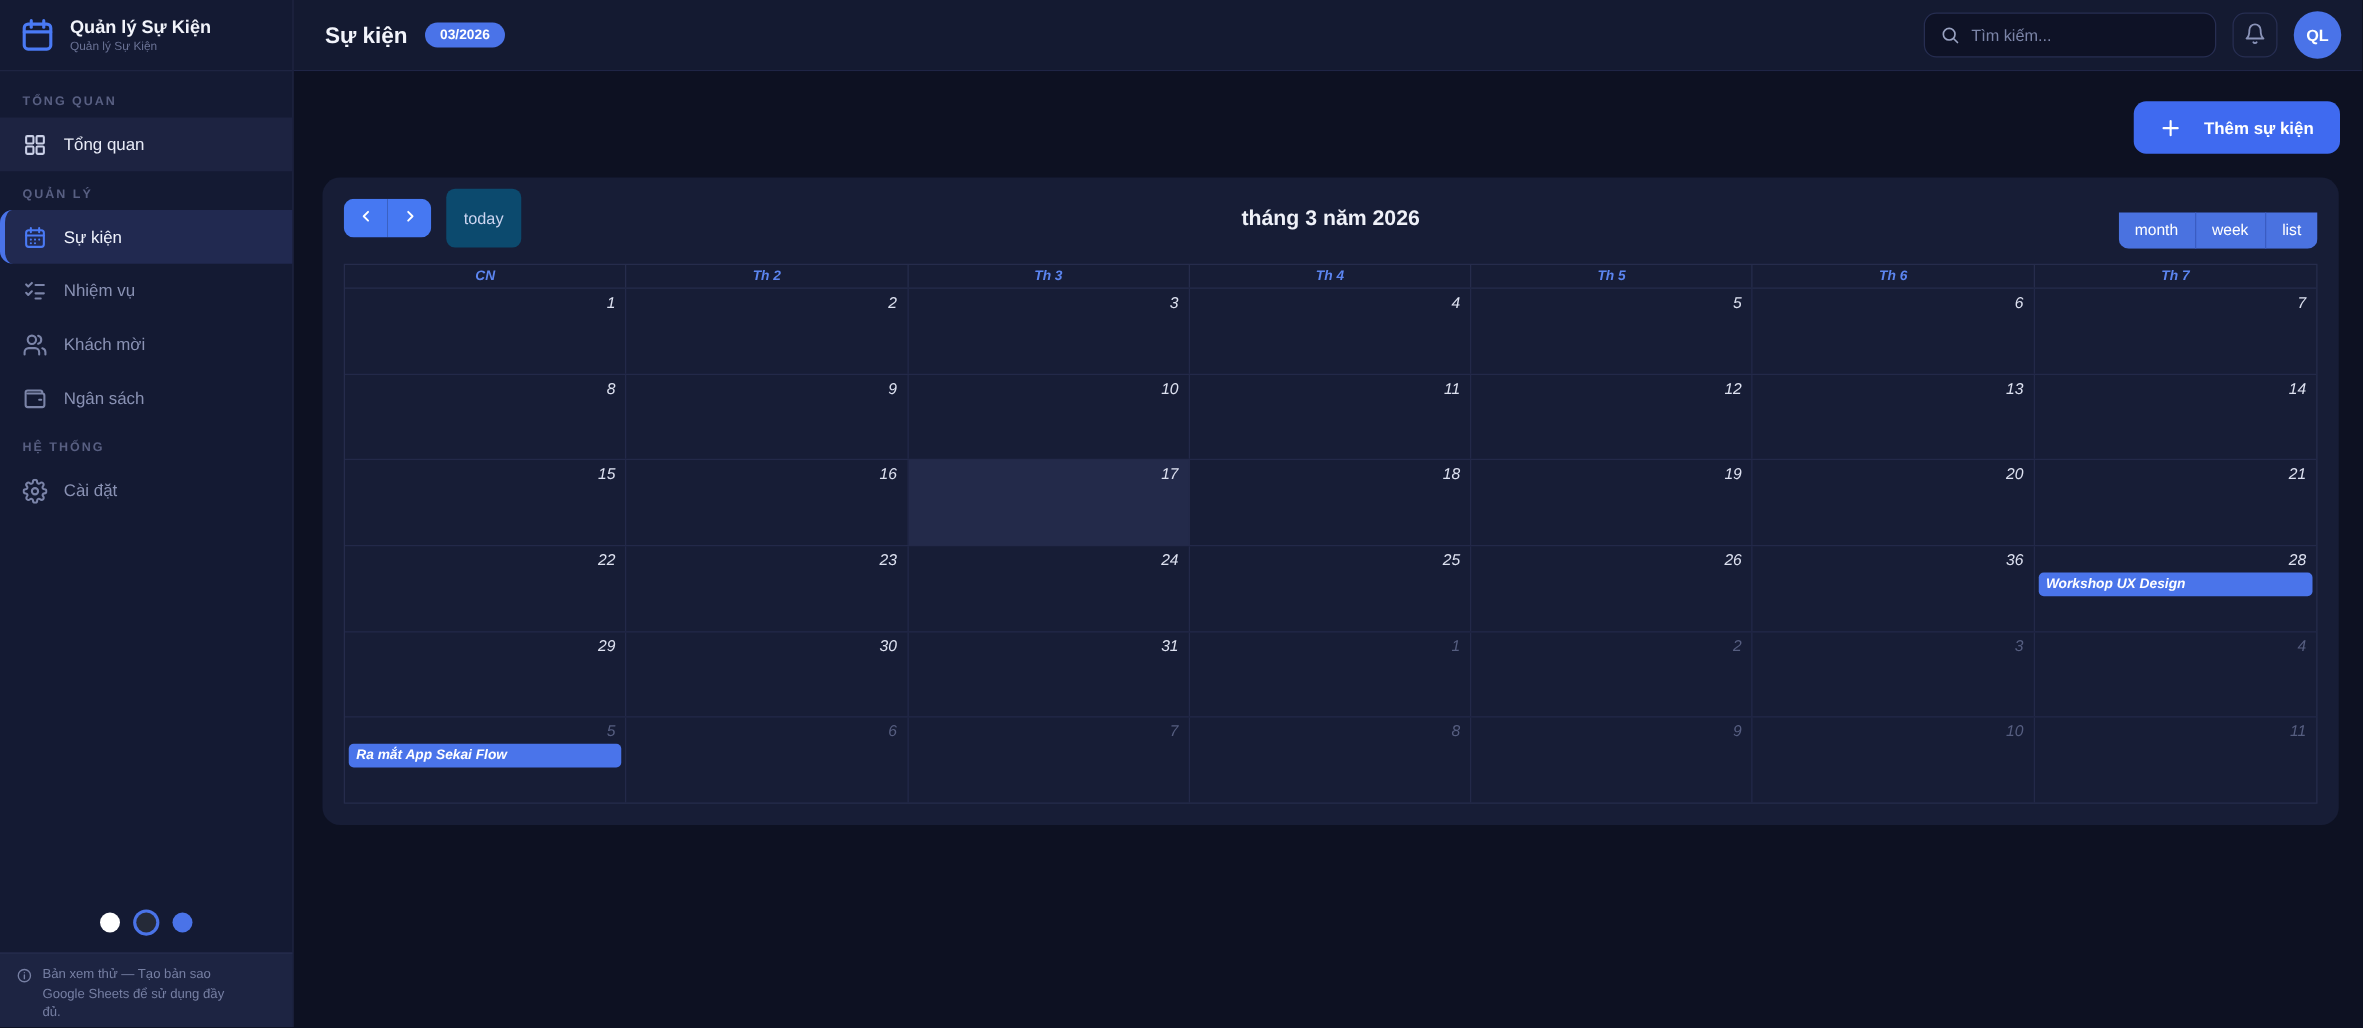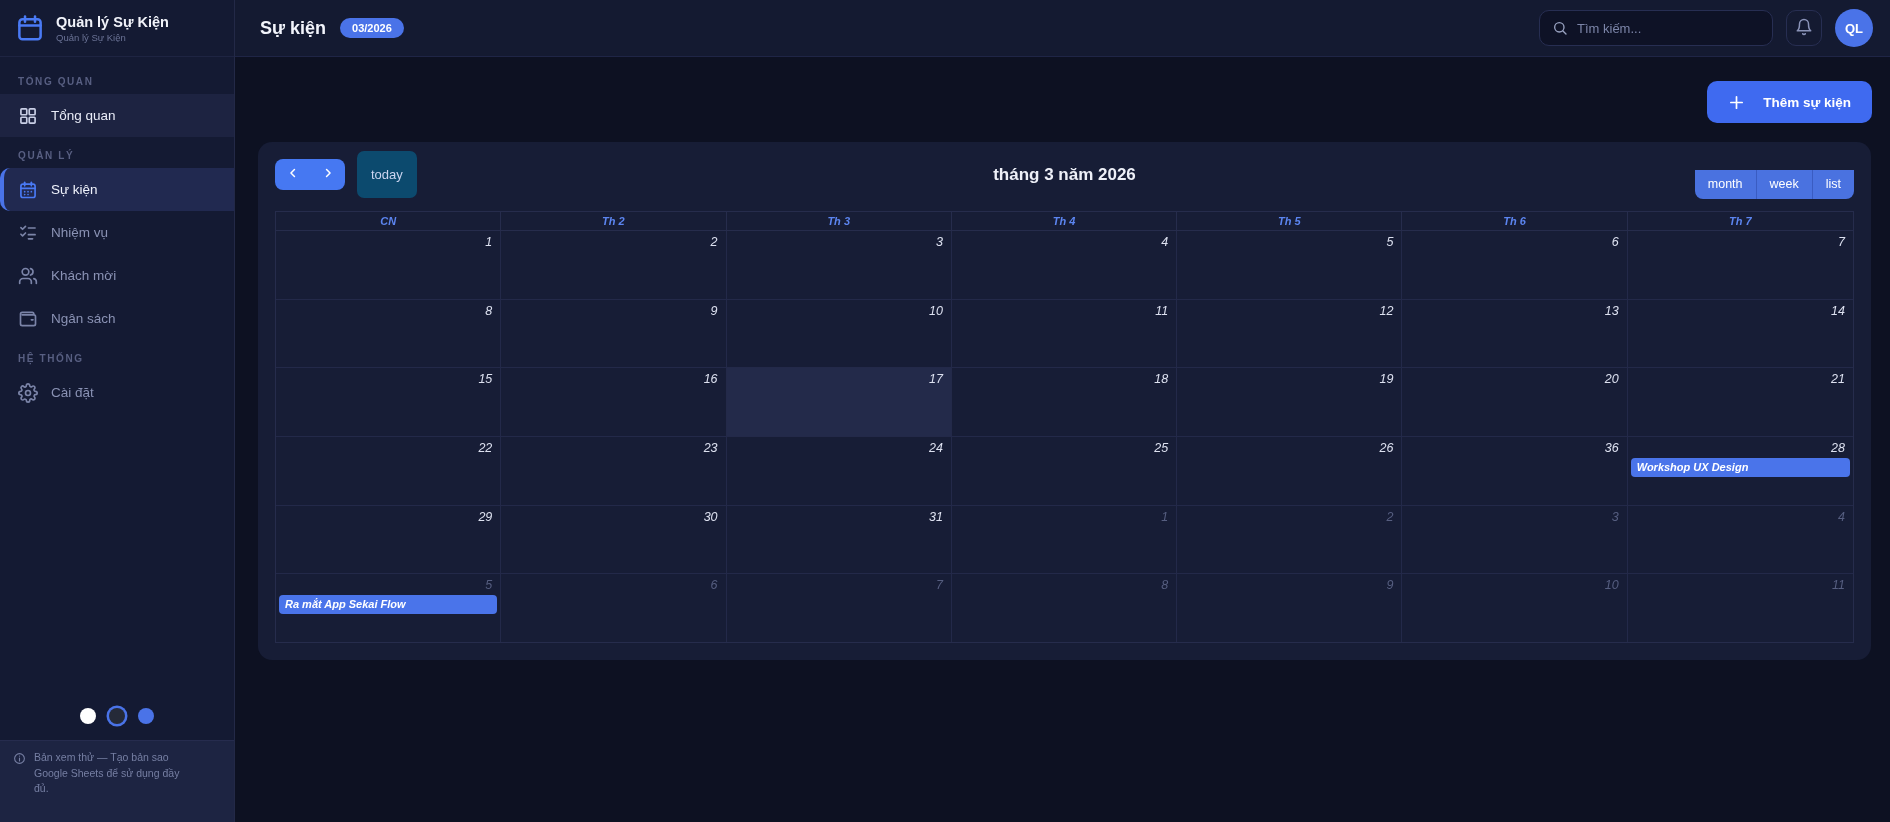"Bản xem thử — Tạo" .sb-footer { padding: 9px 13px 26px -> 9px 13px 4px }
